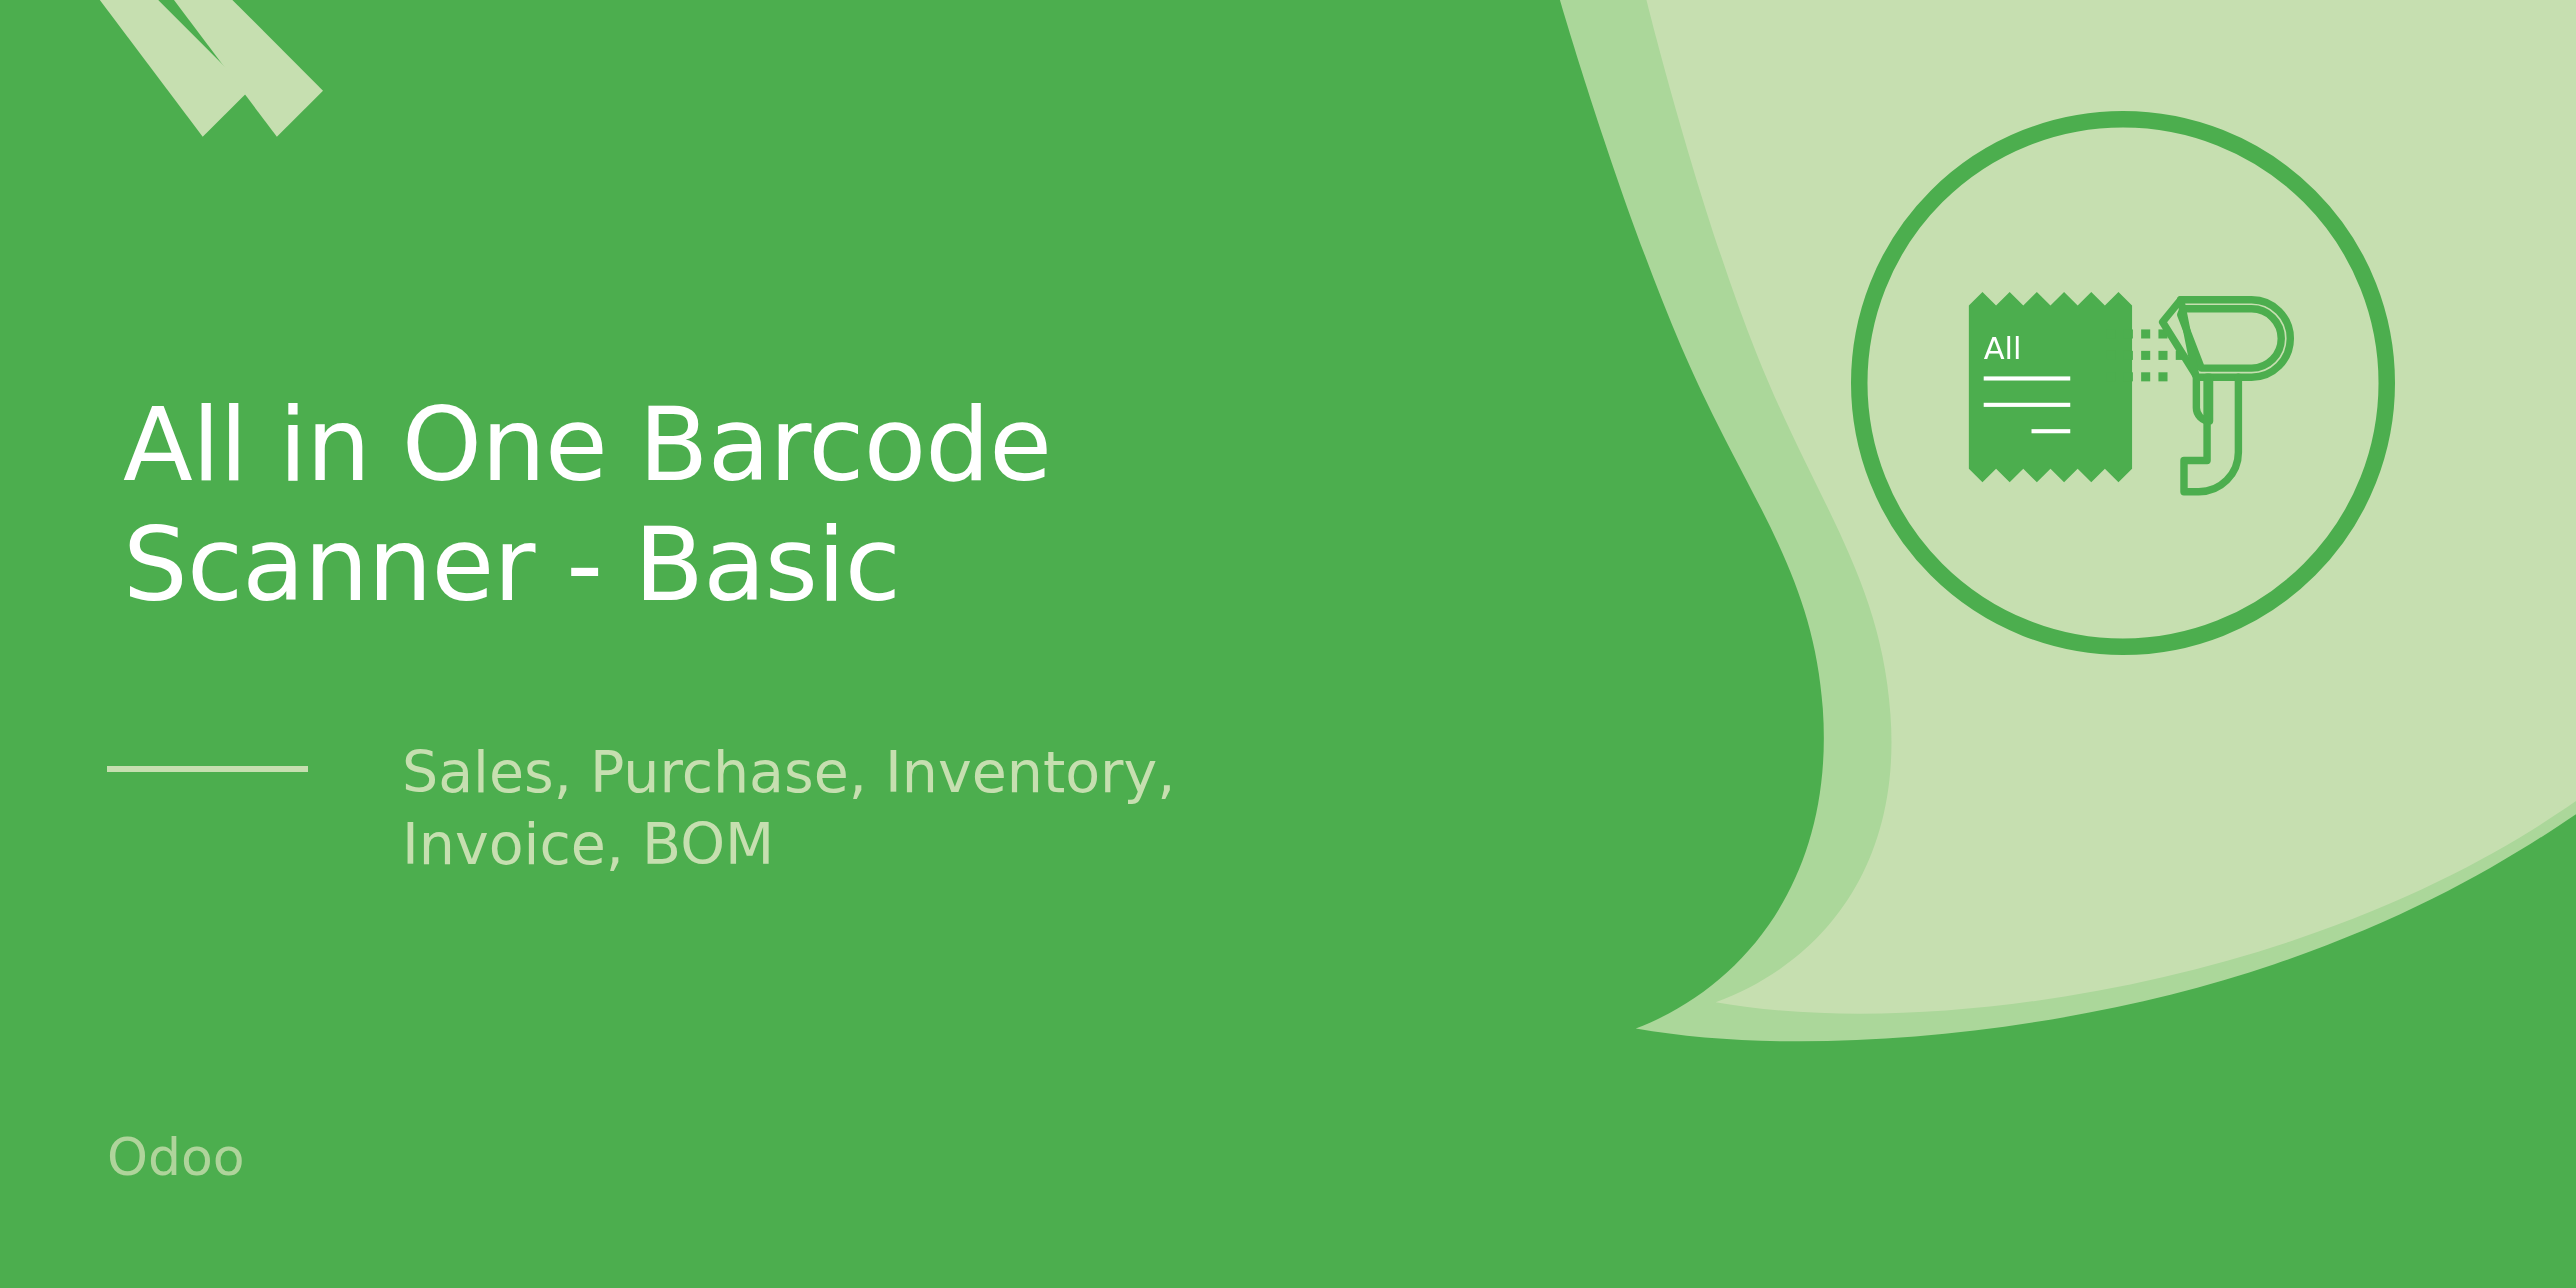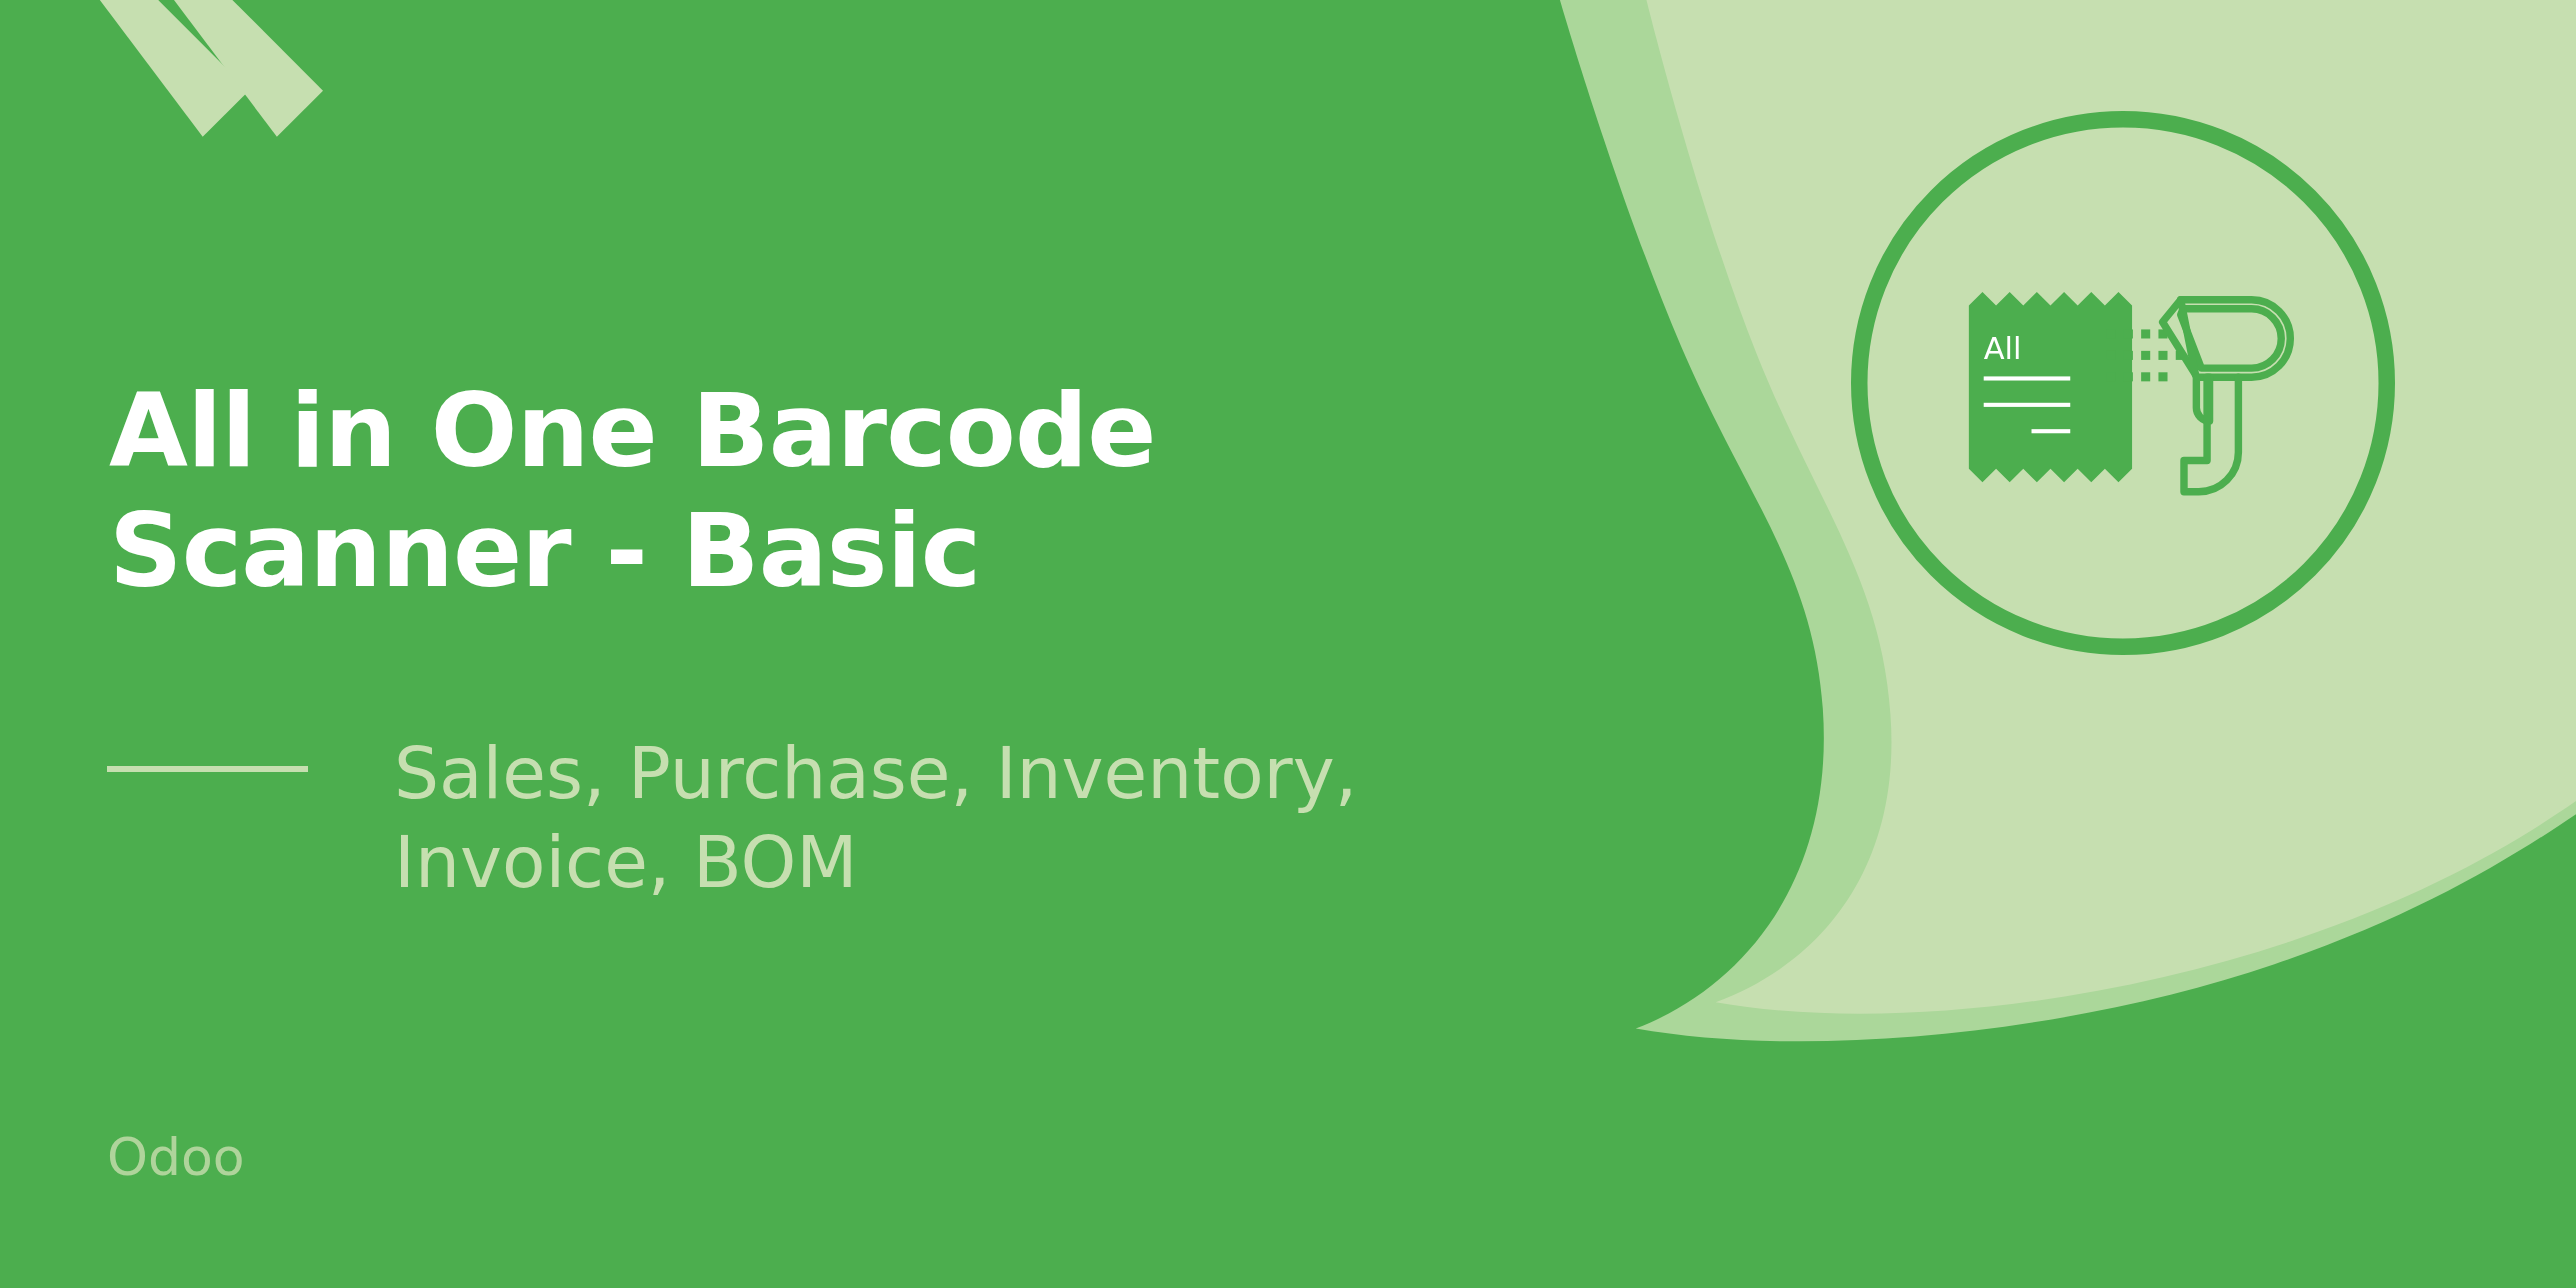"All in One Barcode" .title { font-weight: 700 -> 400; margin: 2px -> 16px }
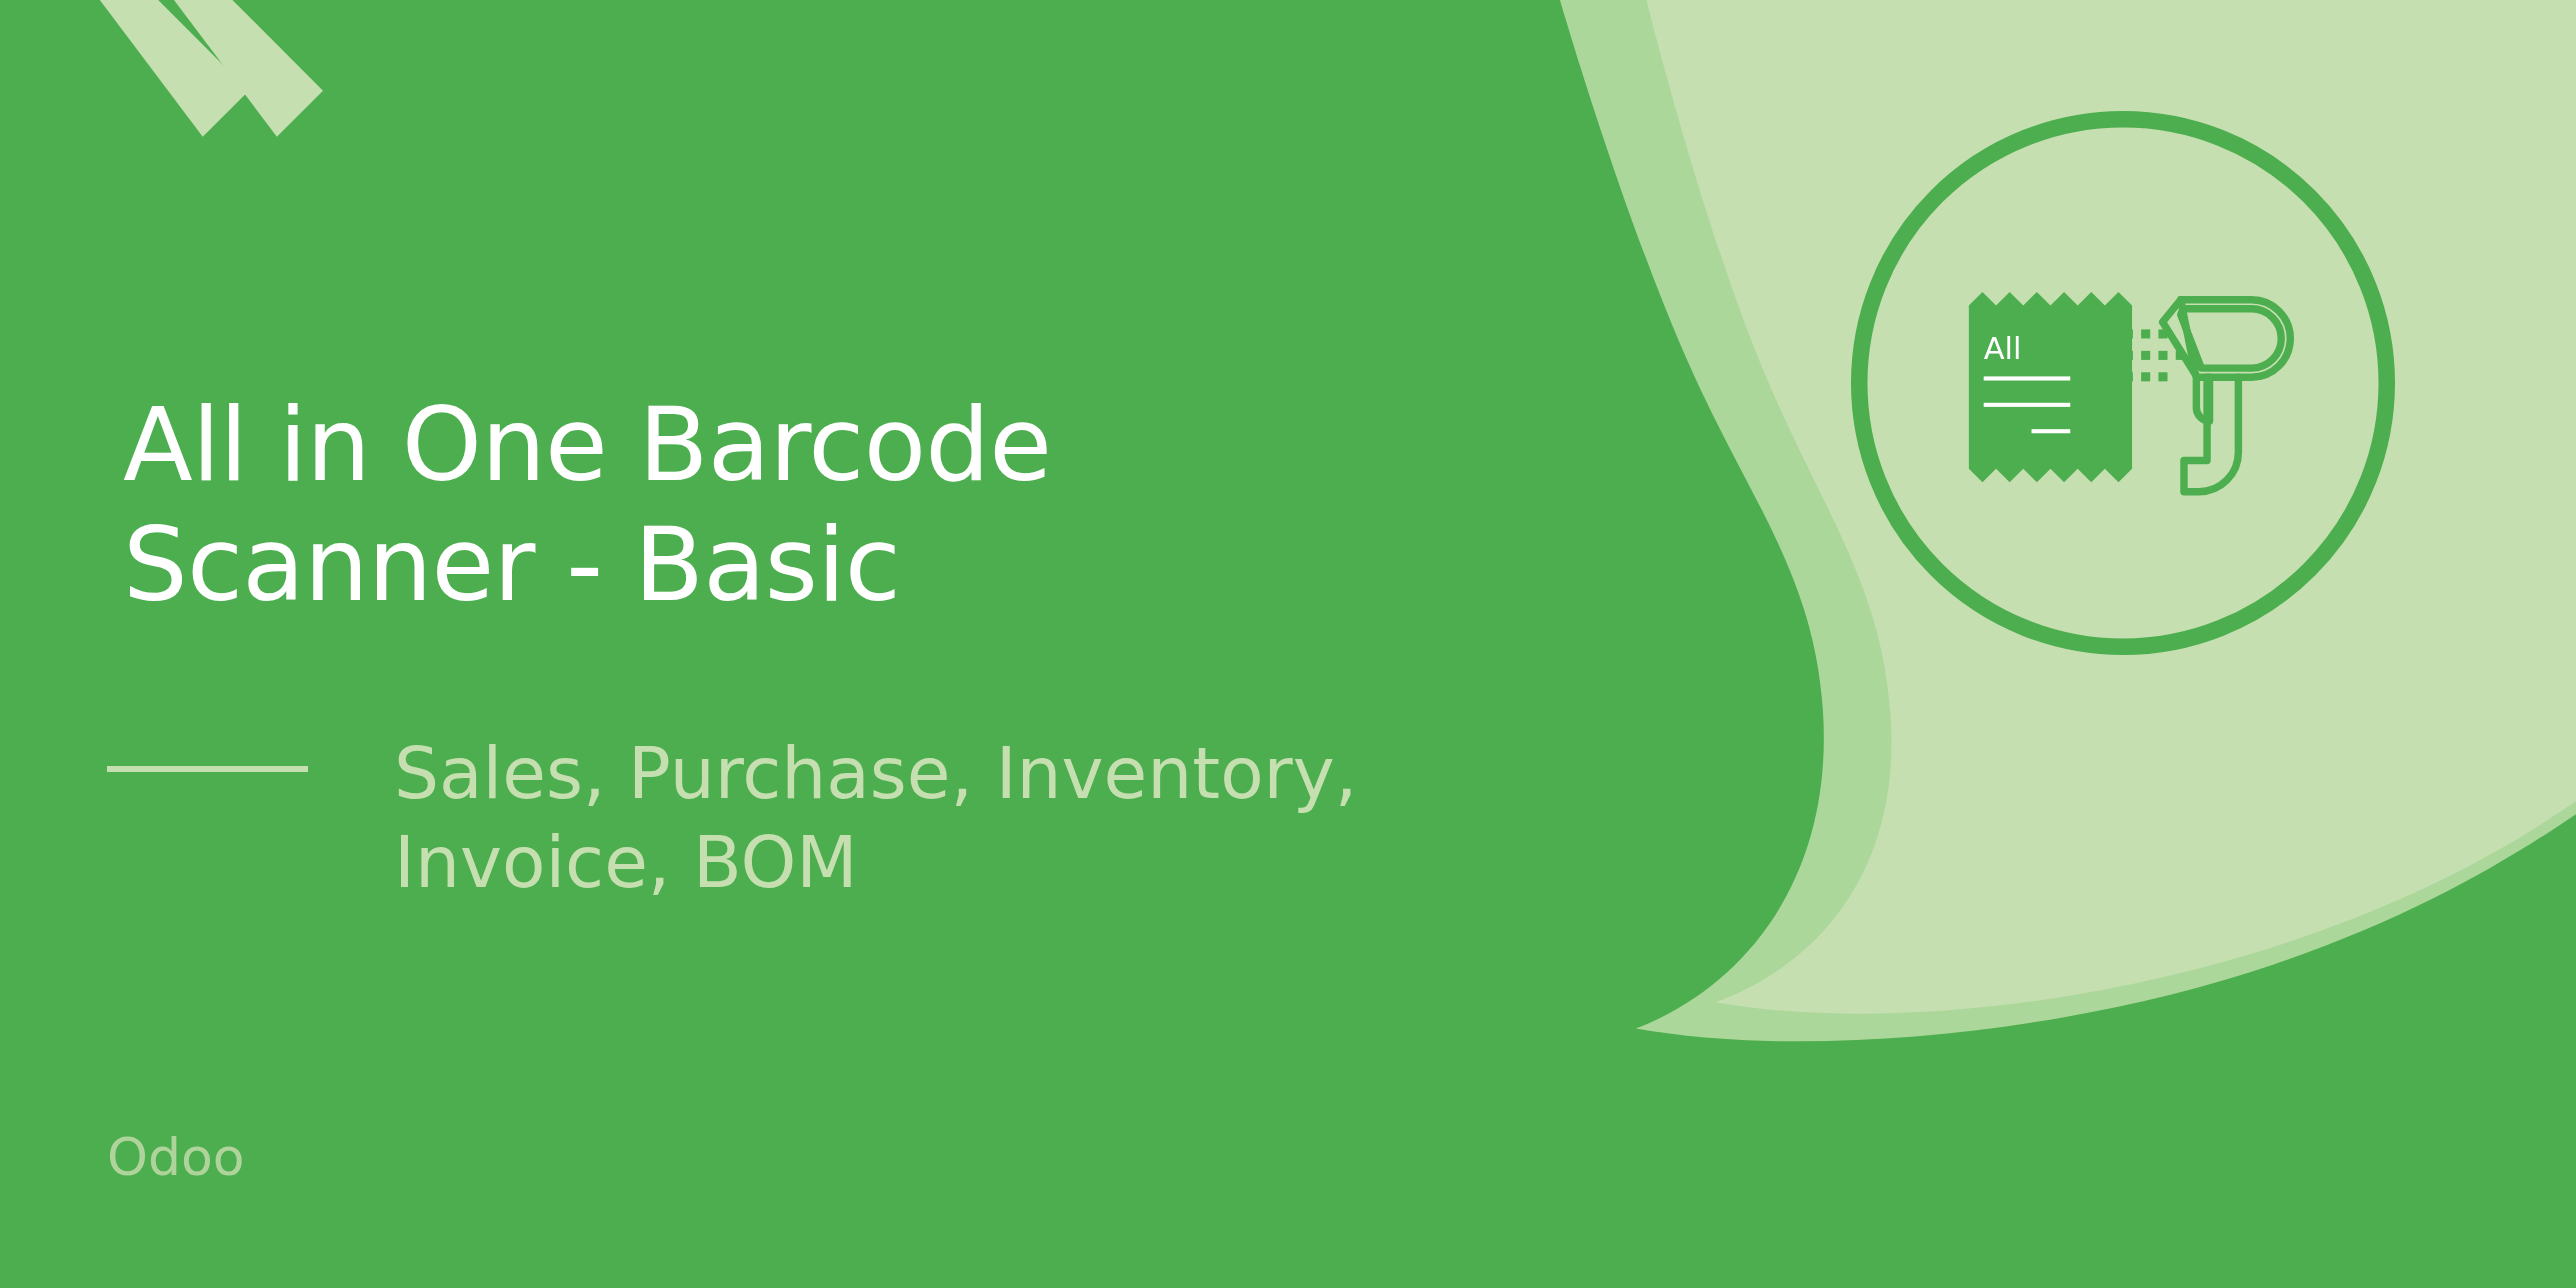"Sales, Purchase, Inventory," .subtitle { font-size: 71px -> 57px; margin: 4px -> 12px }
